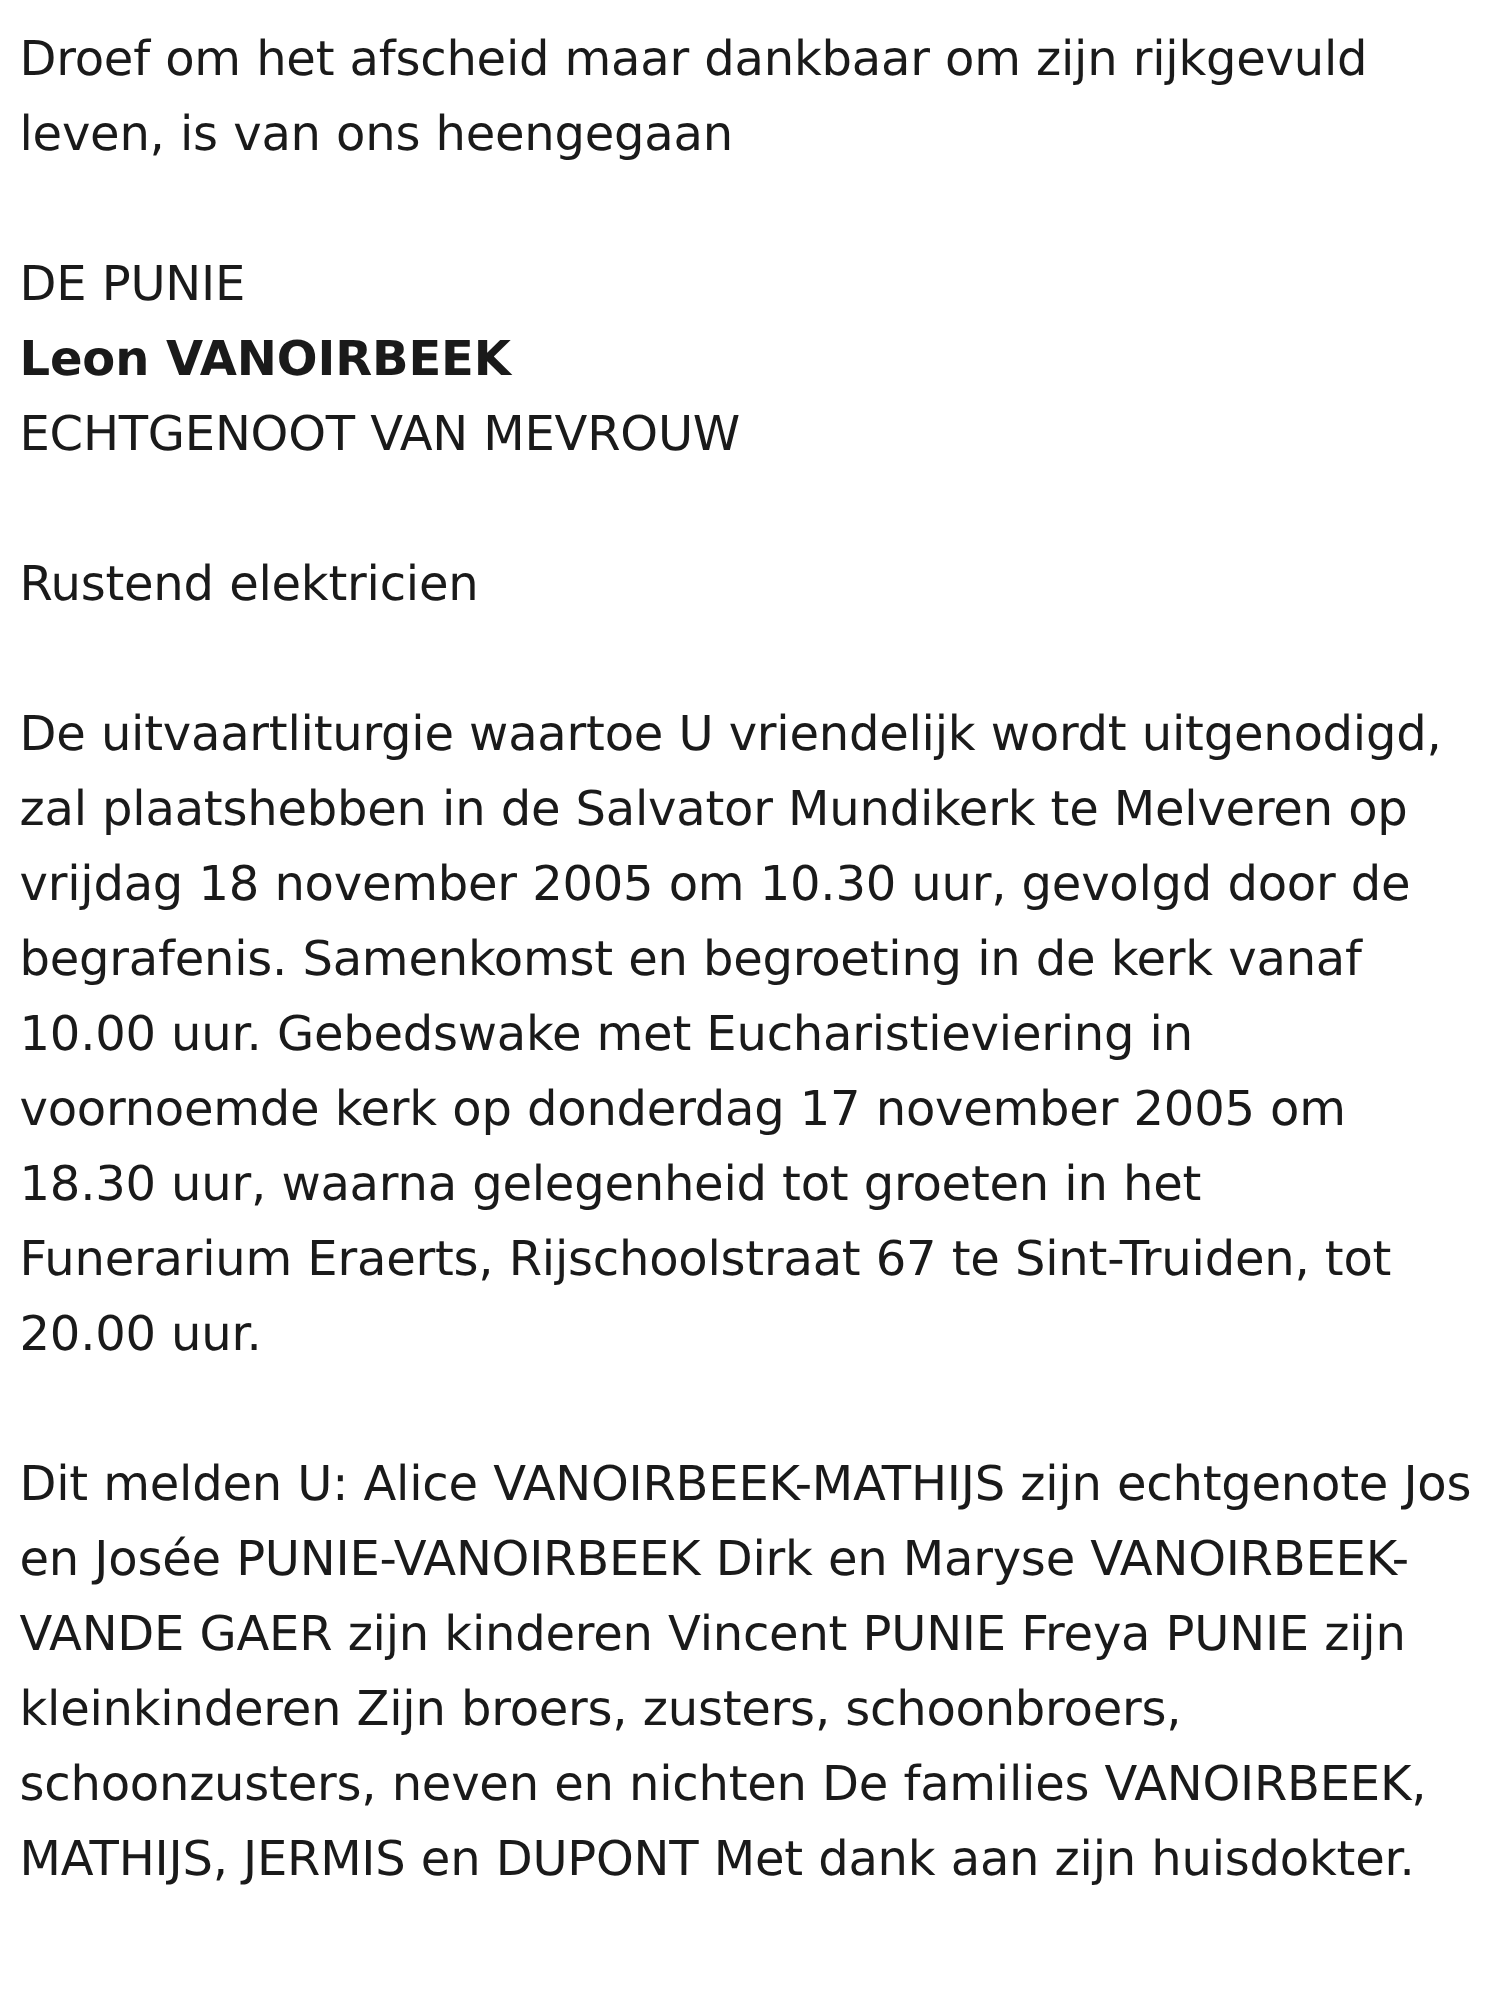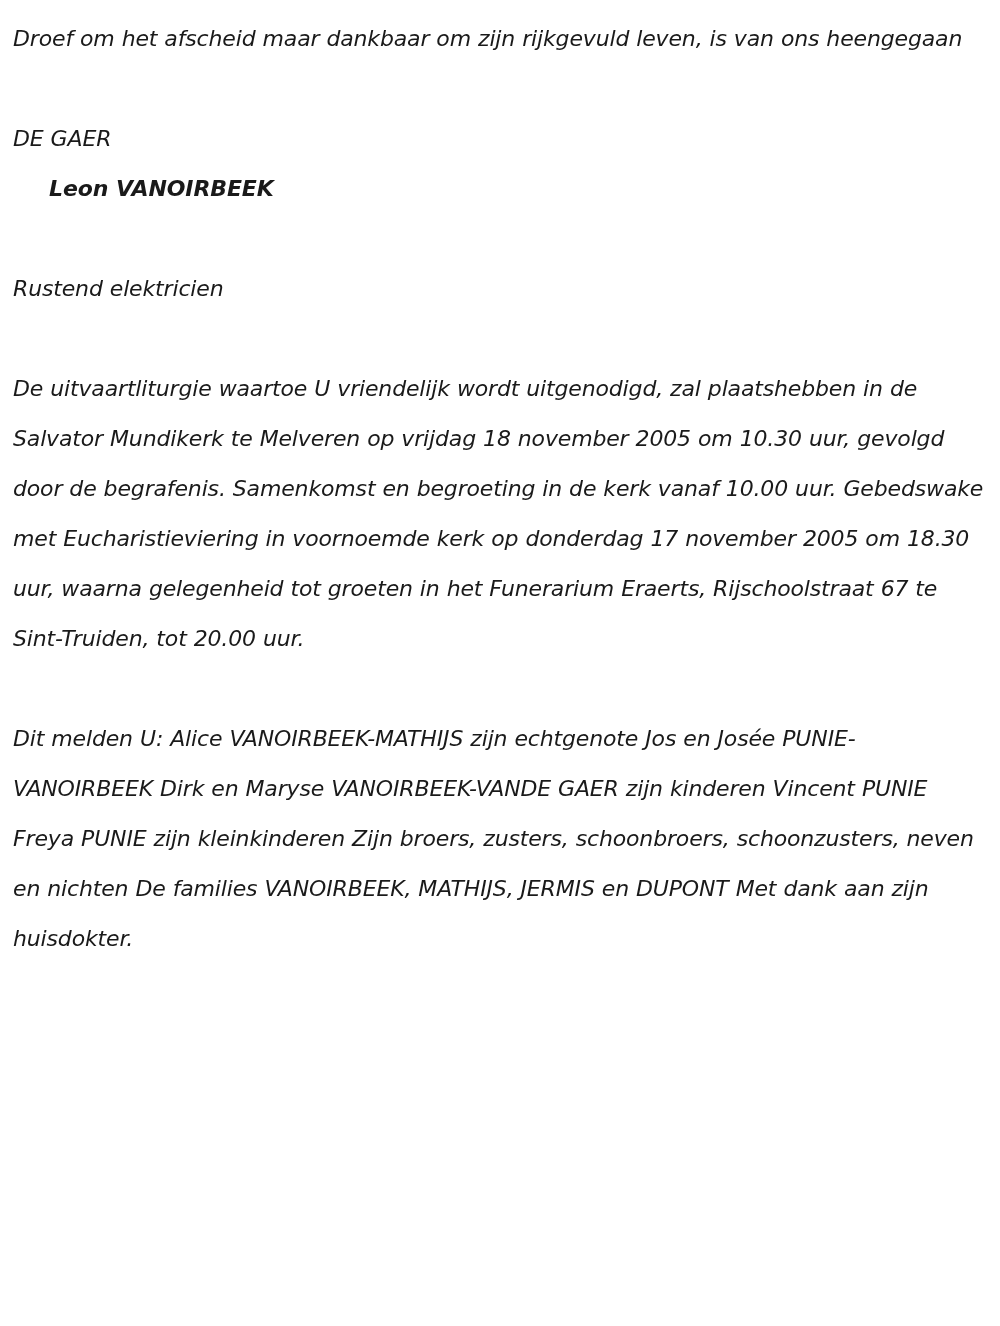"Droef om het afscheid maar" .doc { font-size: 22px -> 32px; font-style: italic -> none }
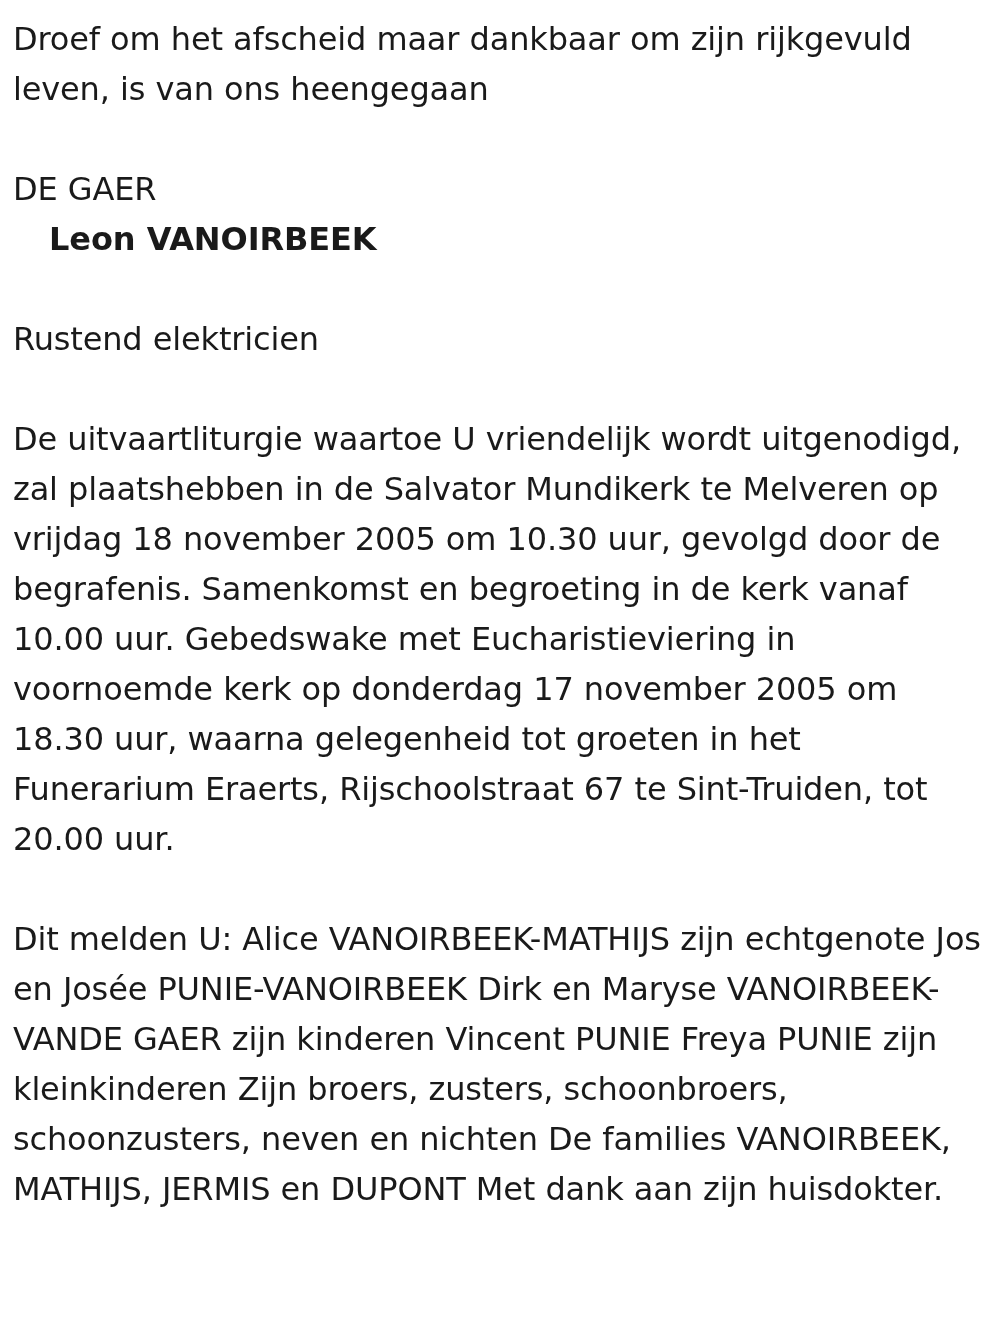"DE GAER" span.line { text: GAER -> PUNIE }
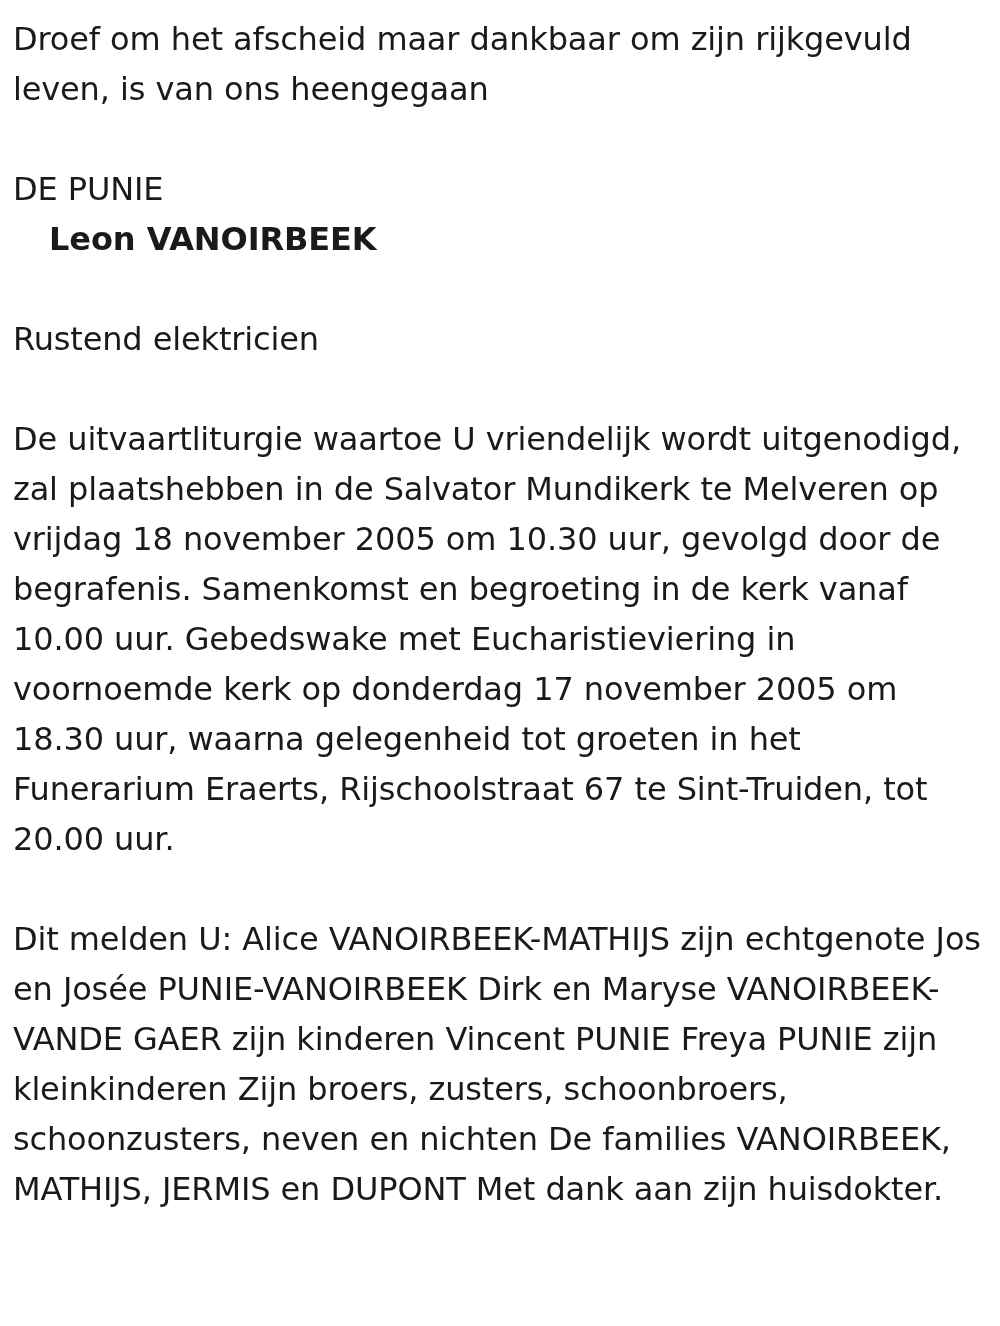"Leon VANOIRBEEK" .deceased-name { margin-left: 36px -> none }
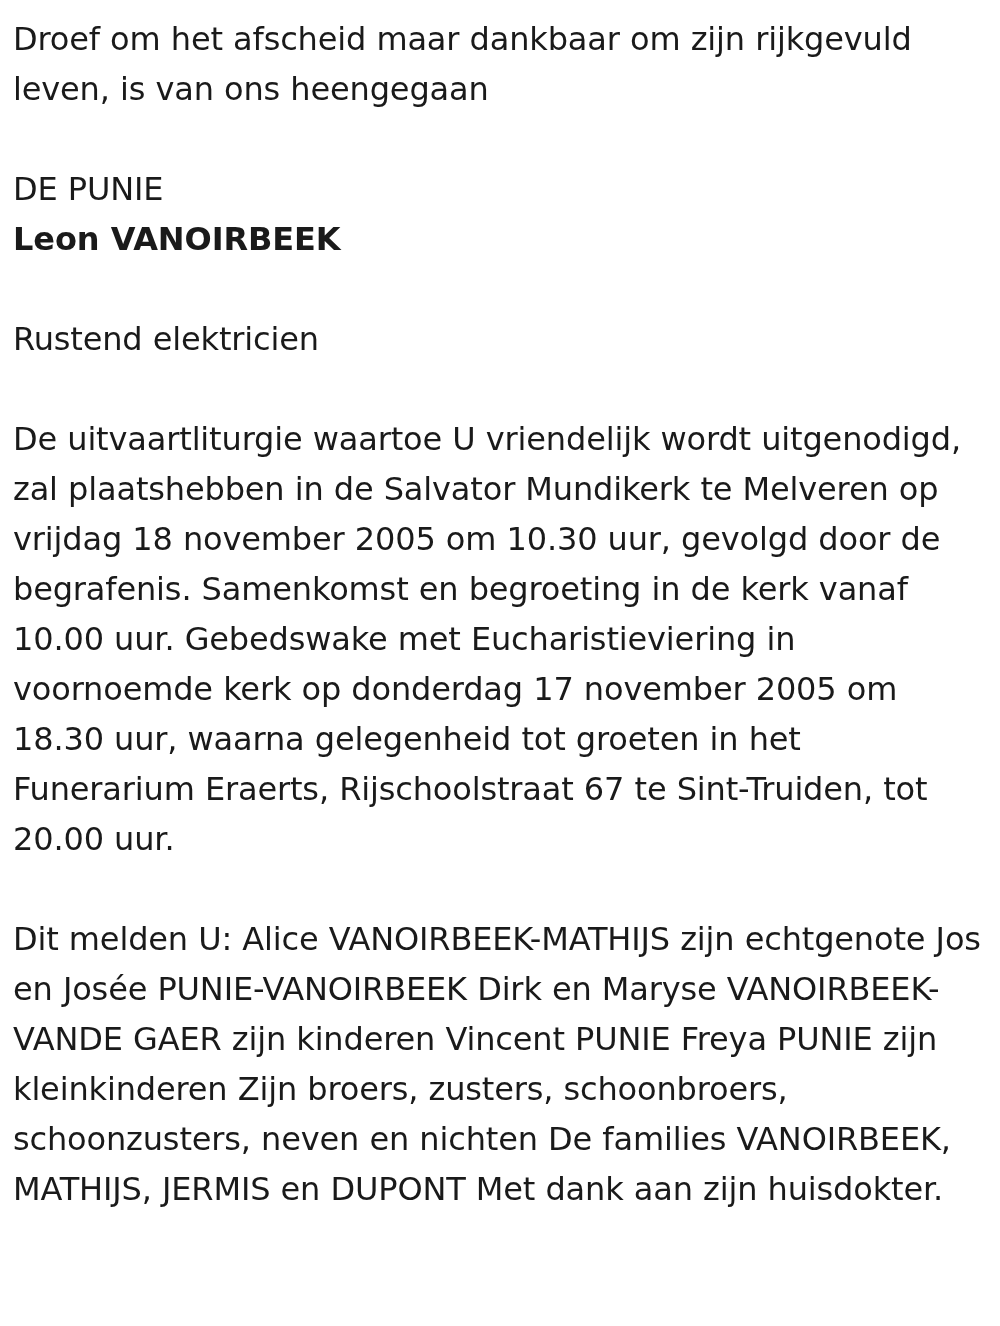"ECHTGENOOT VAN MEVROUW" span.line { html: none -> <span>ECHTGENOOT VAN MEVROUW</span> }
